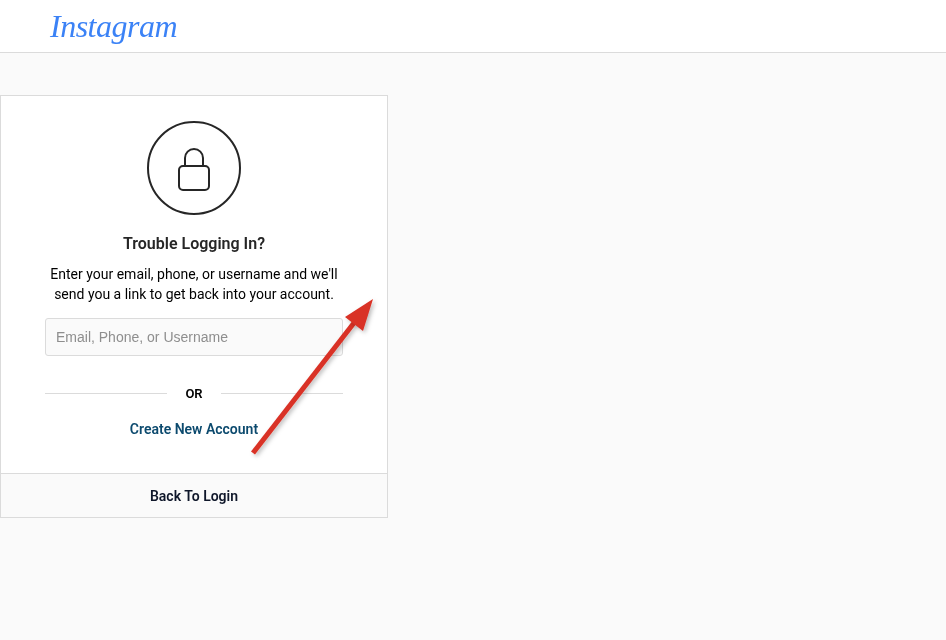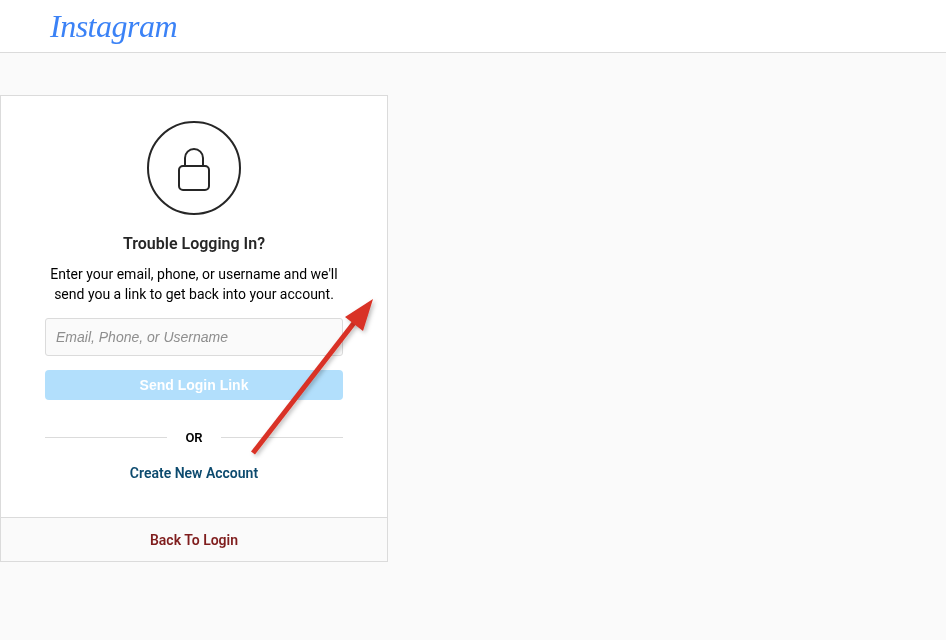"Email, Phone, or Username" .input-field { font-style: italic -> none }
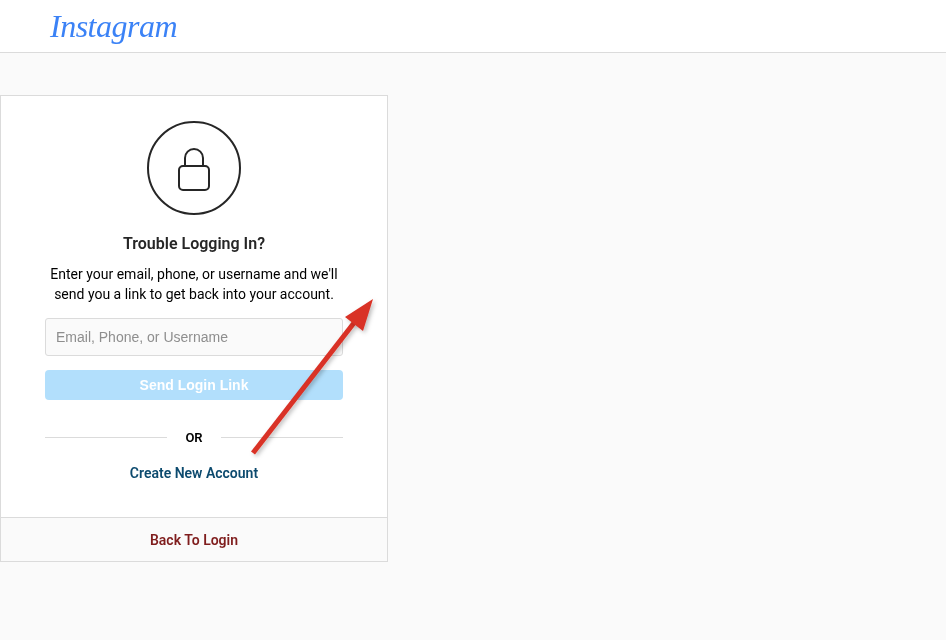"Send Login Link" button.send-button { html: <button>Send Login Link</button> -> none }
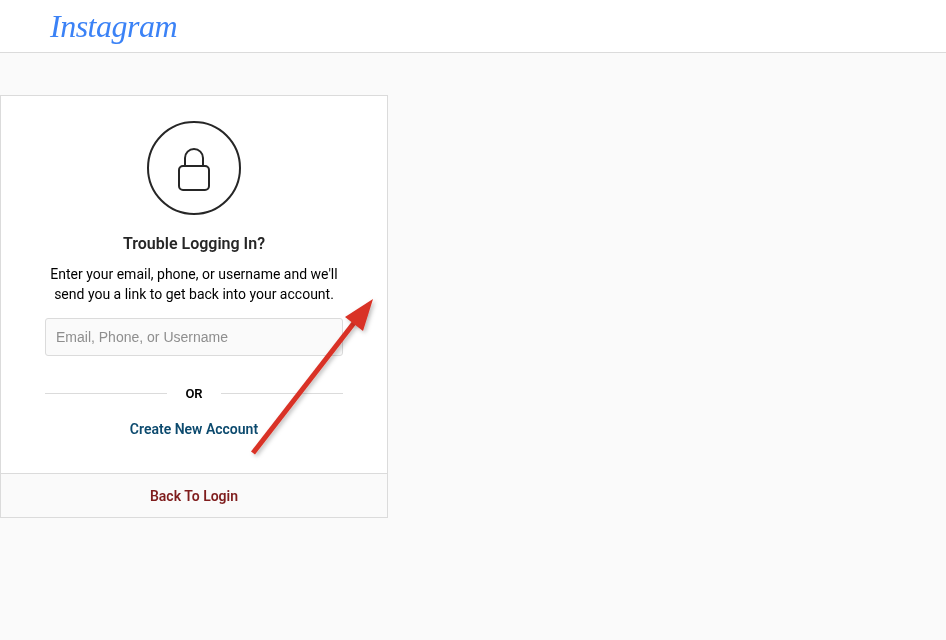"Back To Login" .back-link { color: #7f1d1d -> #0f172a }
